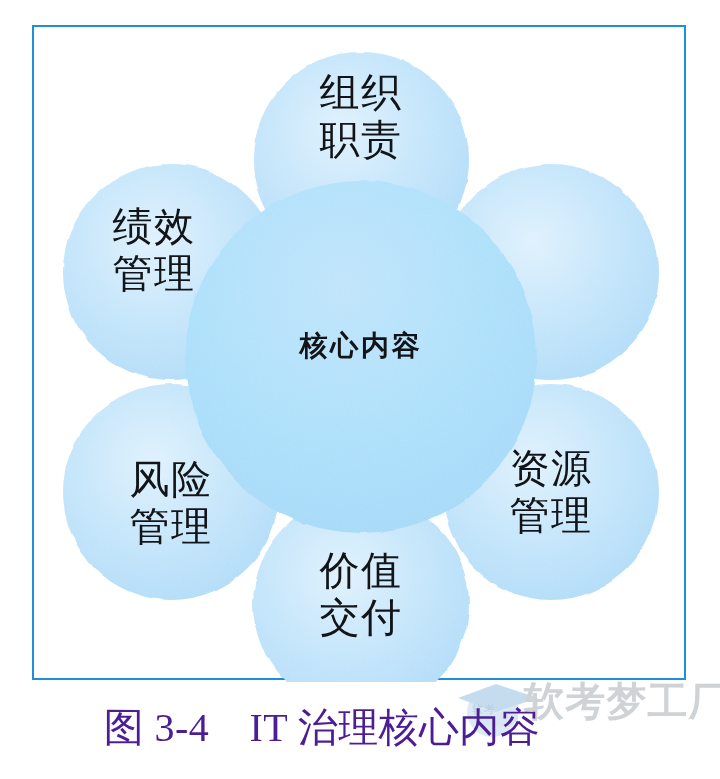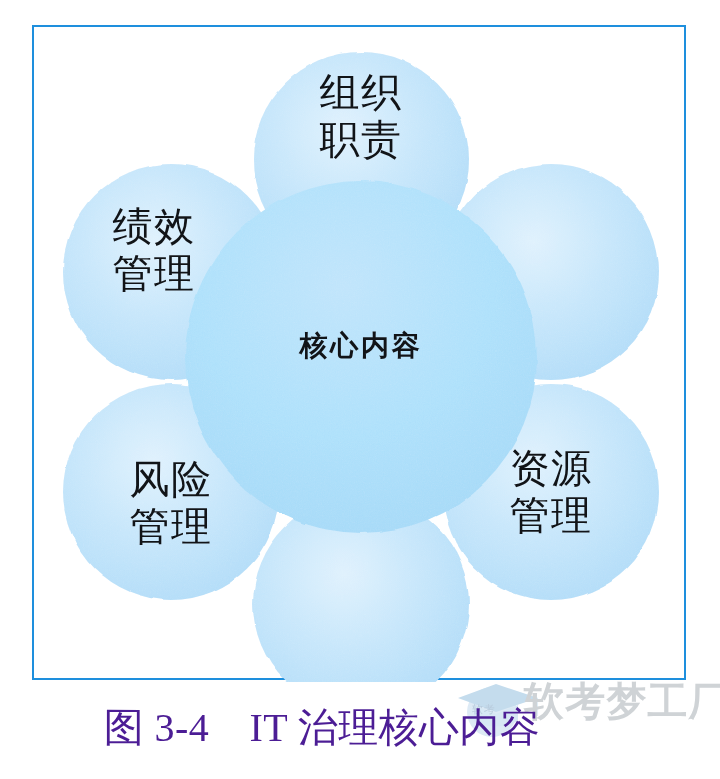"价值" div.label { html: none -> <div>价值 交付</div> }
